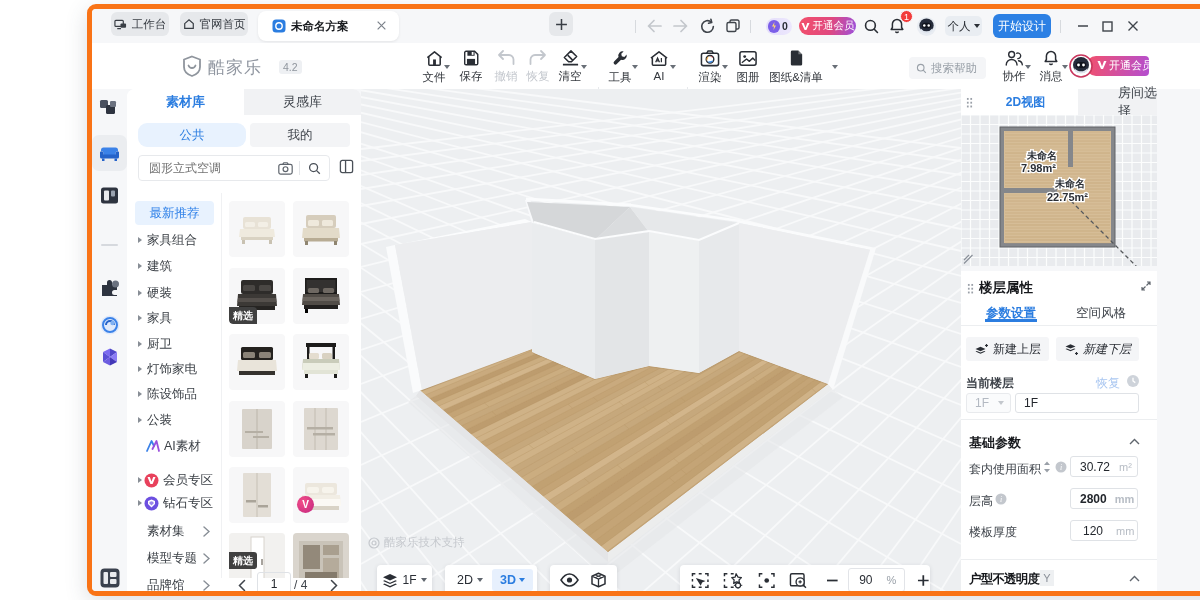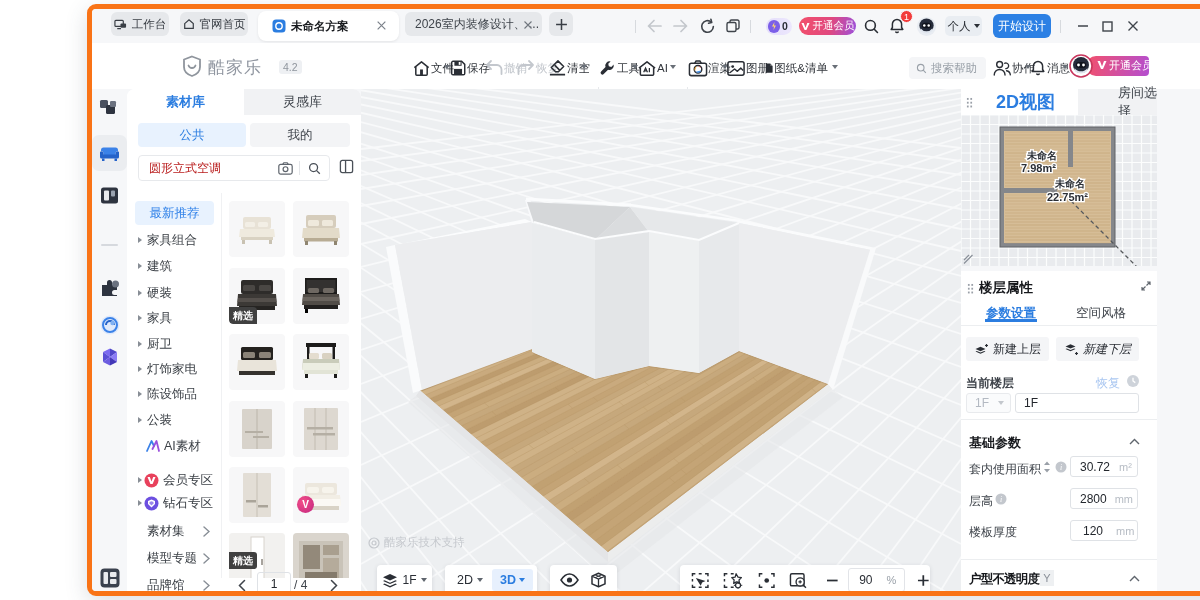"2026室内装修设计、 ..." div.tab { html: <div>2026室内装修设计、&nbsp;... <svg> <path></path> </svg> </div> -> none }
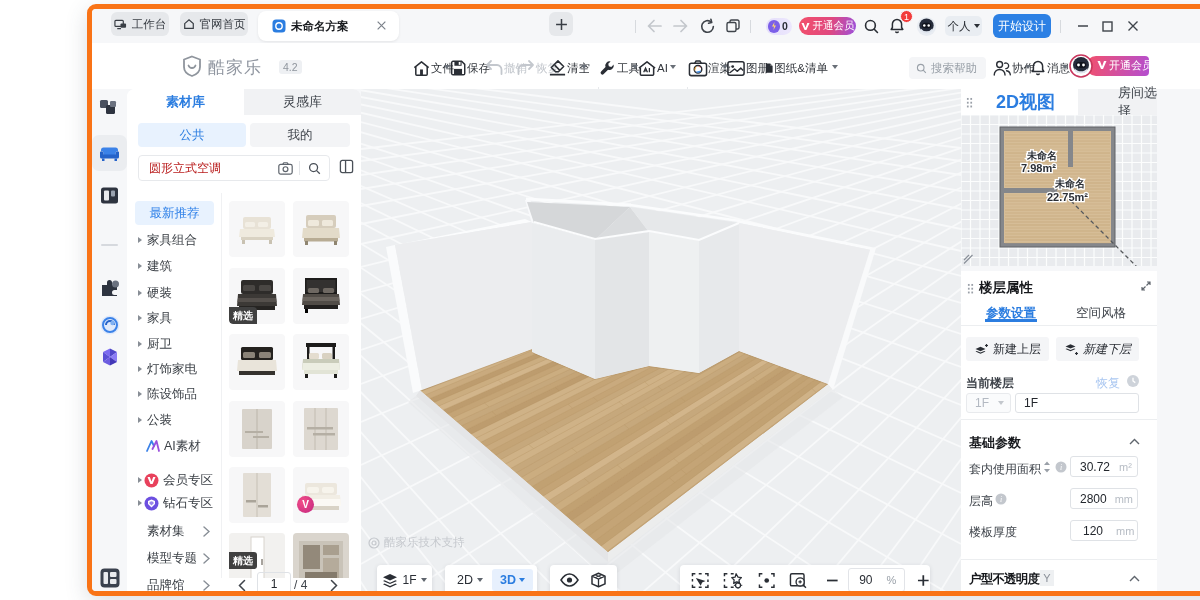"文件" .tbtn { flex-direction: row -> column }
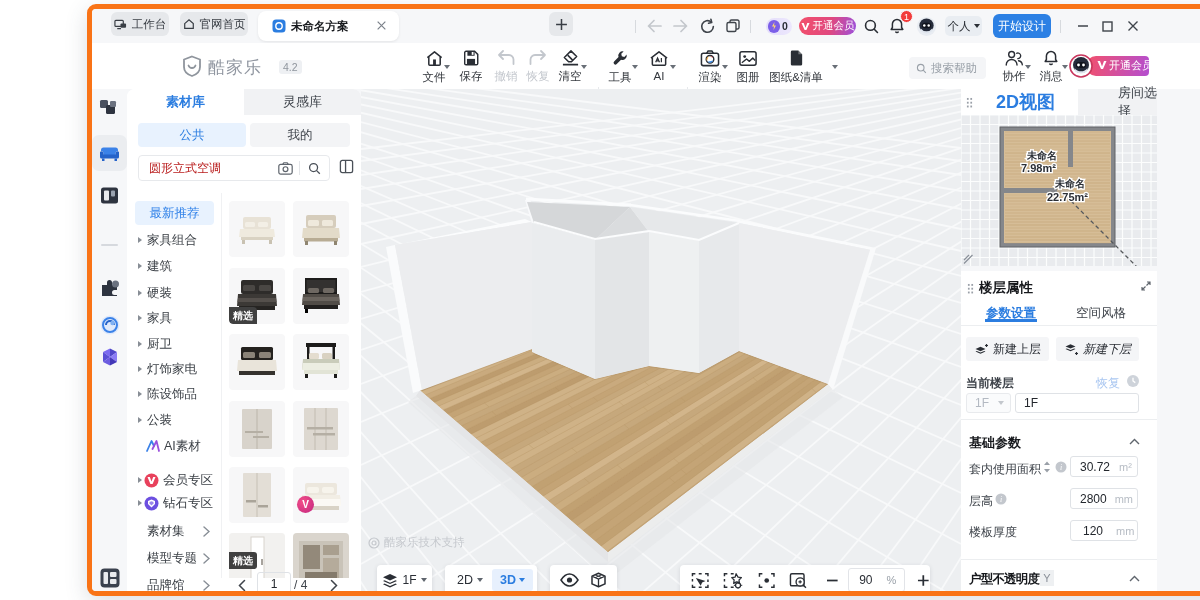"2D视图" span { font-size: 18px -> 12px }
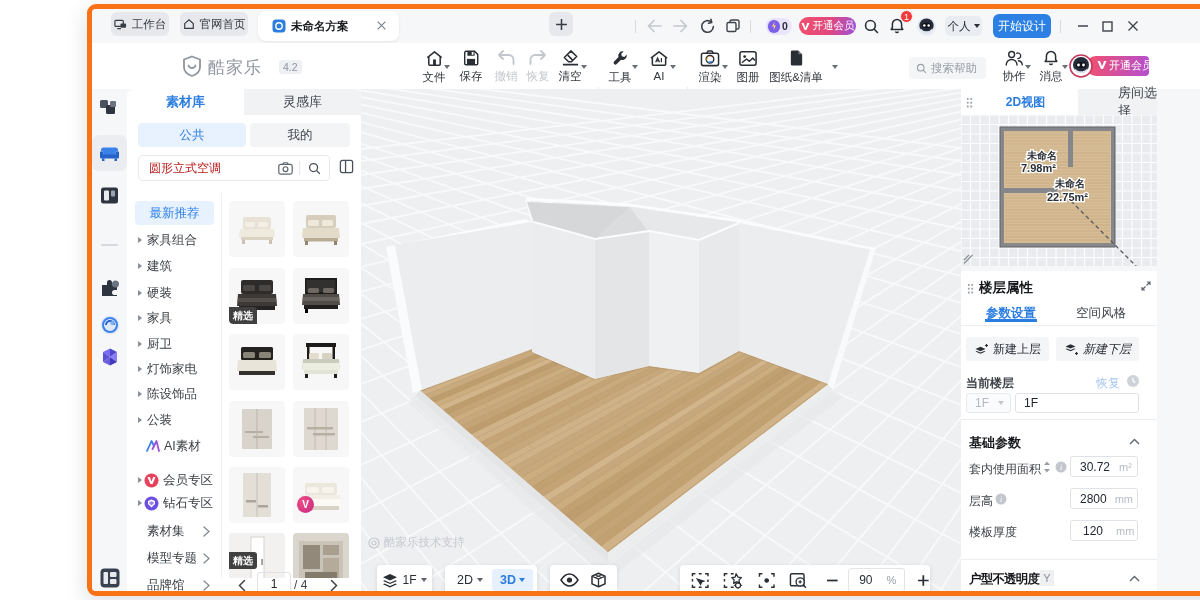"公共" div.pill { border-radius: none -> 9px }
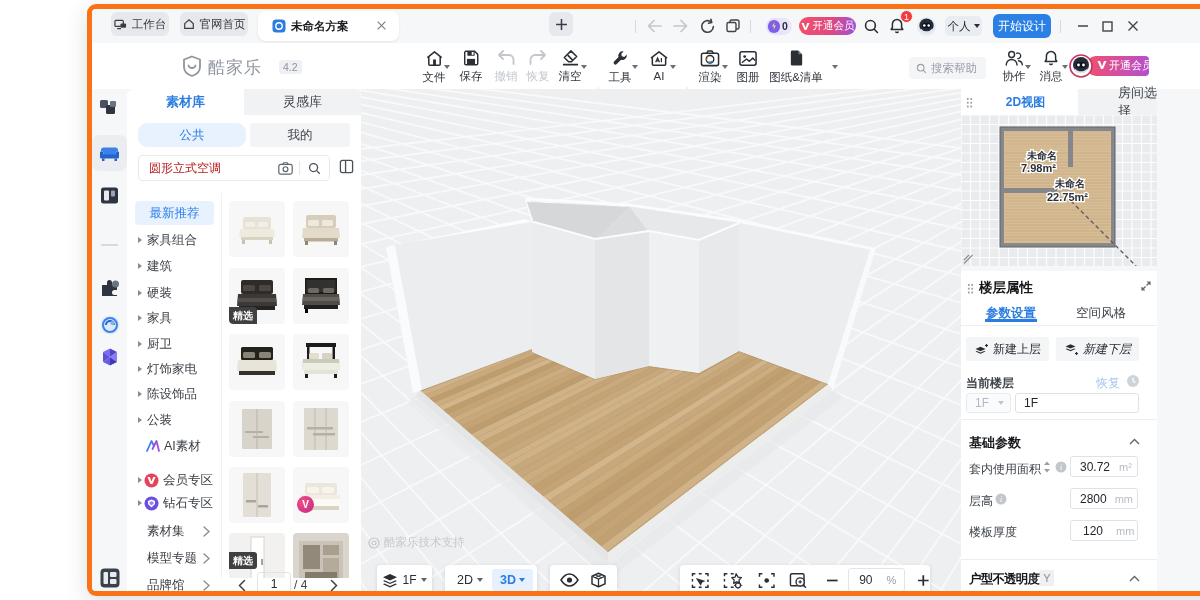"圆形立式空调" span { color: #b91c1c -> #737373 }
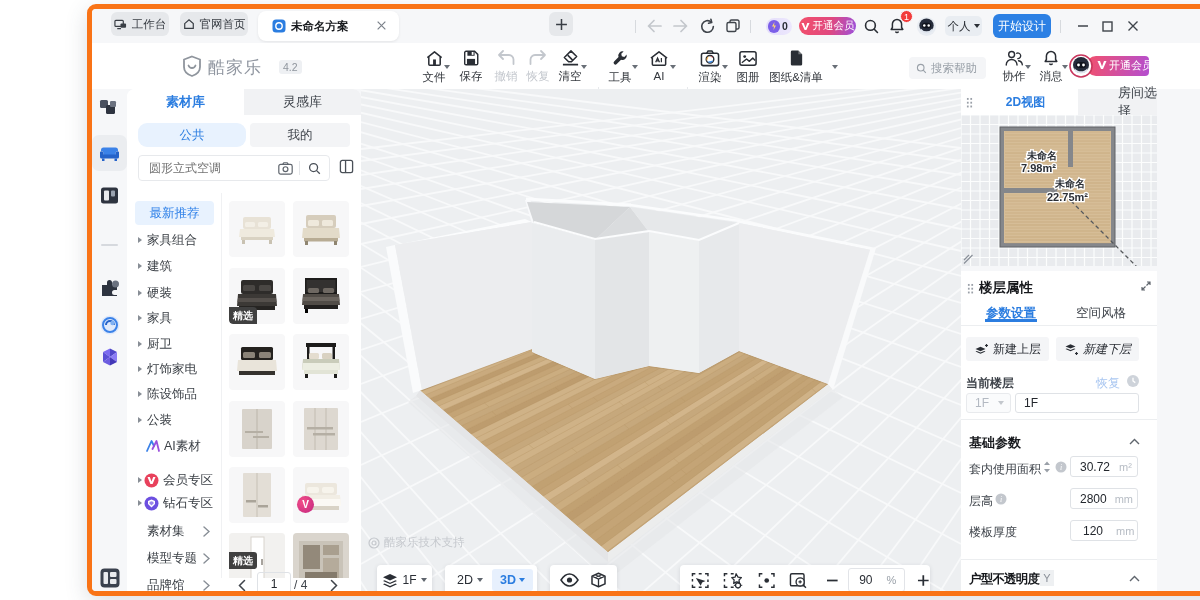"2800" div.inp { font-weight: none -> bold }
